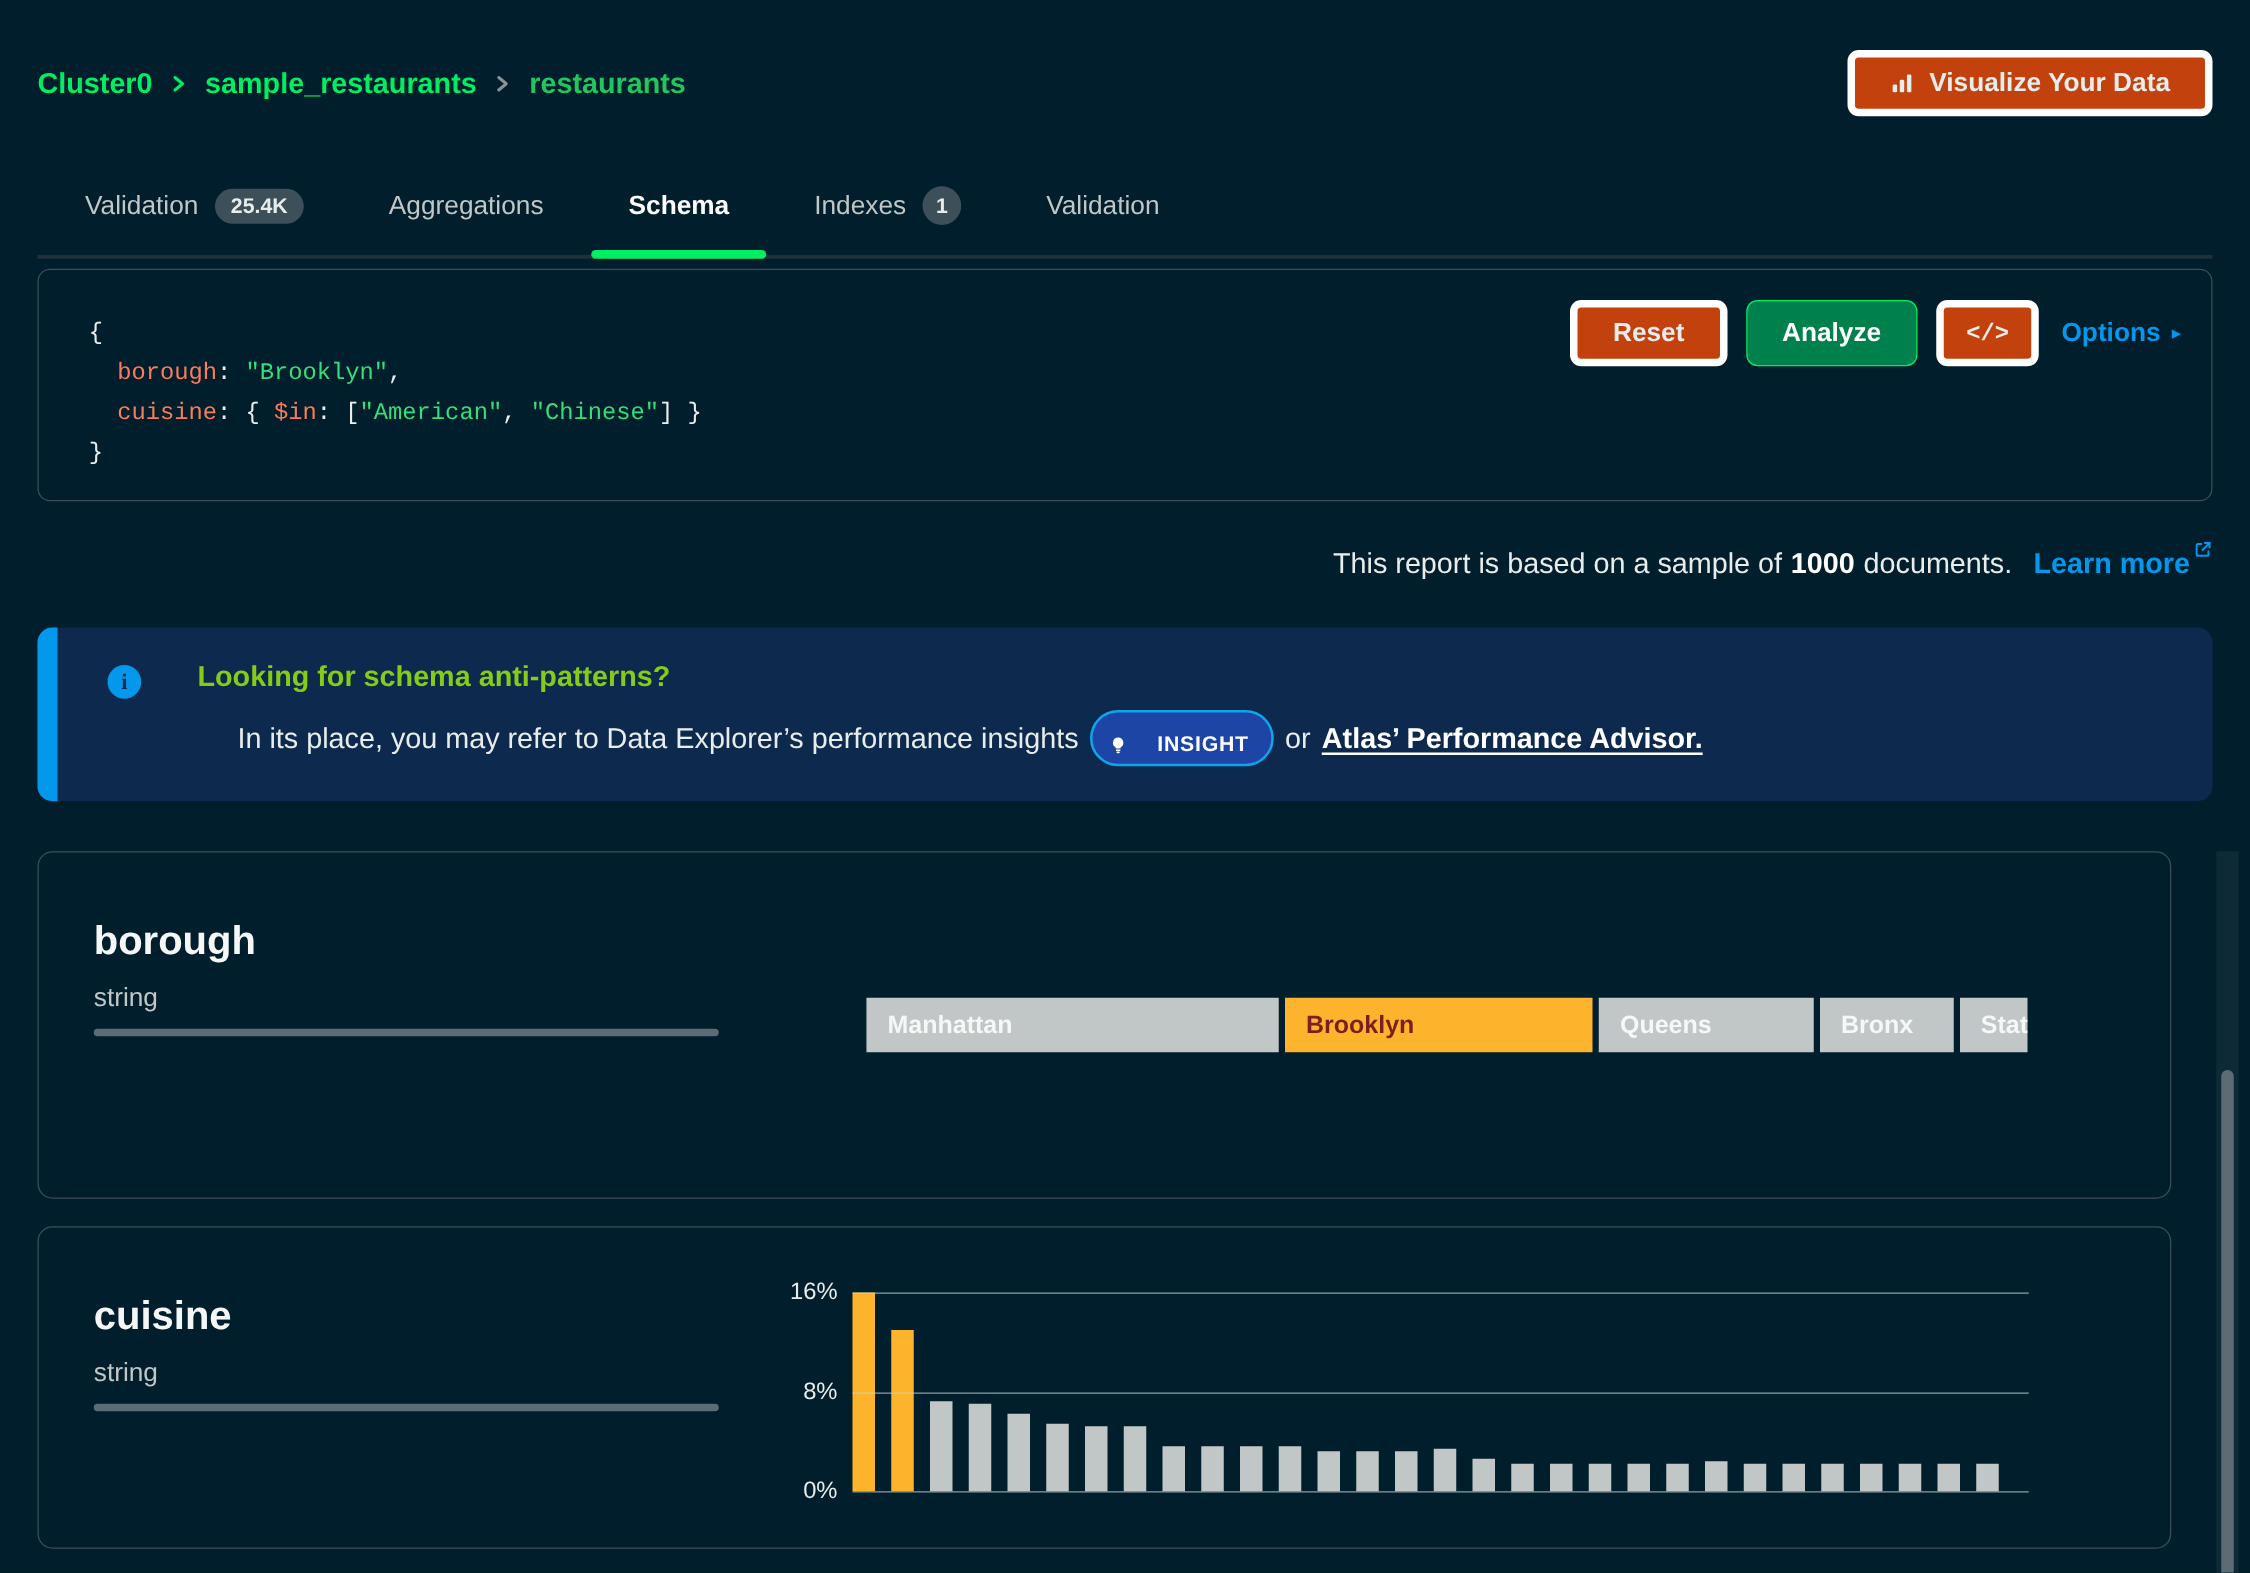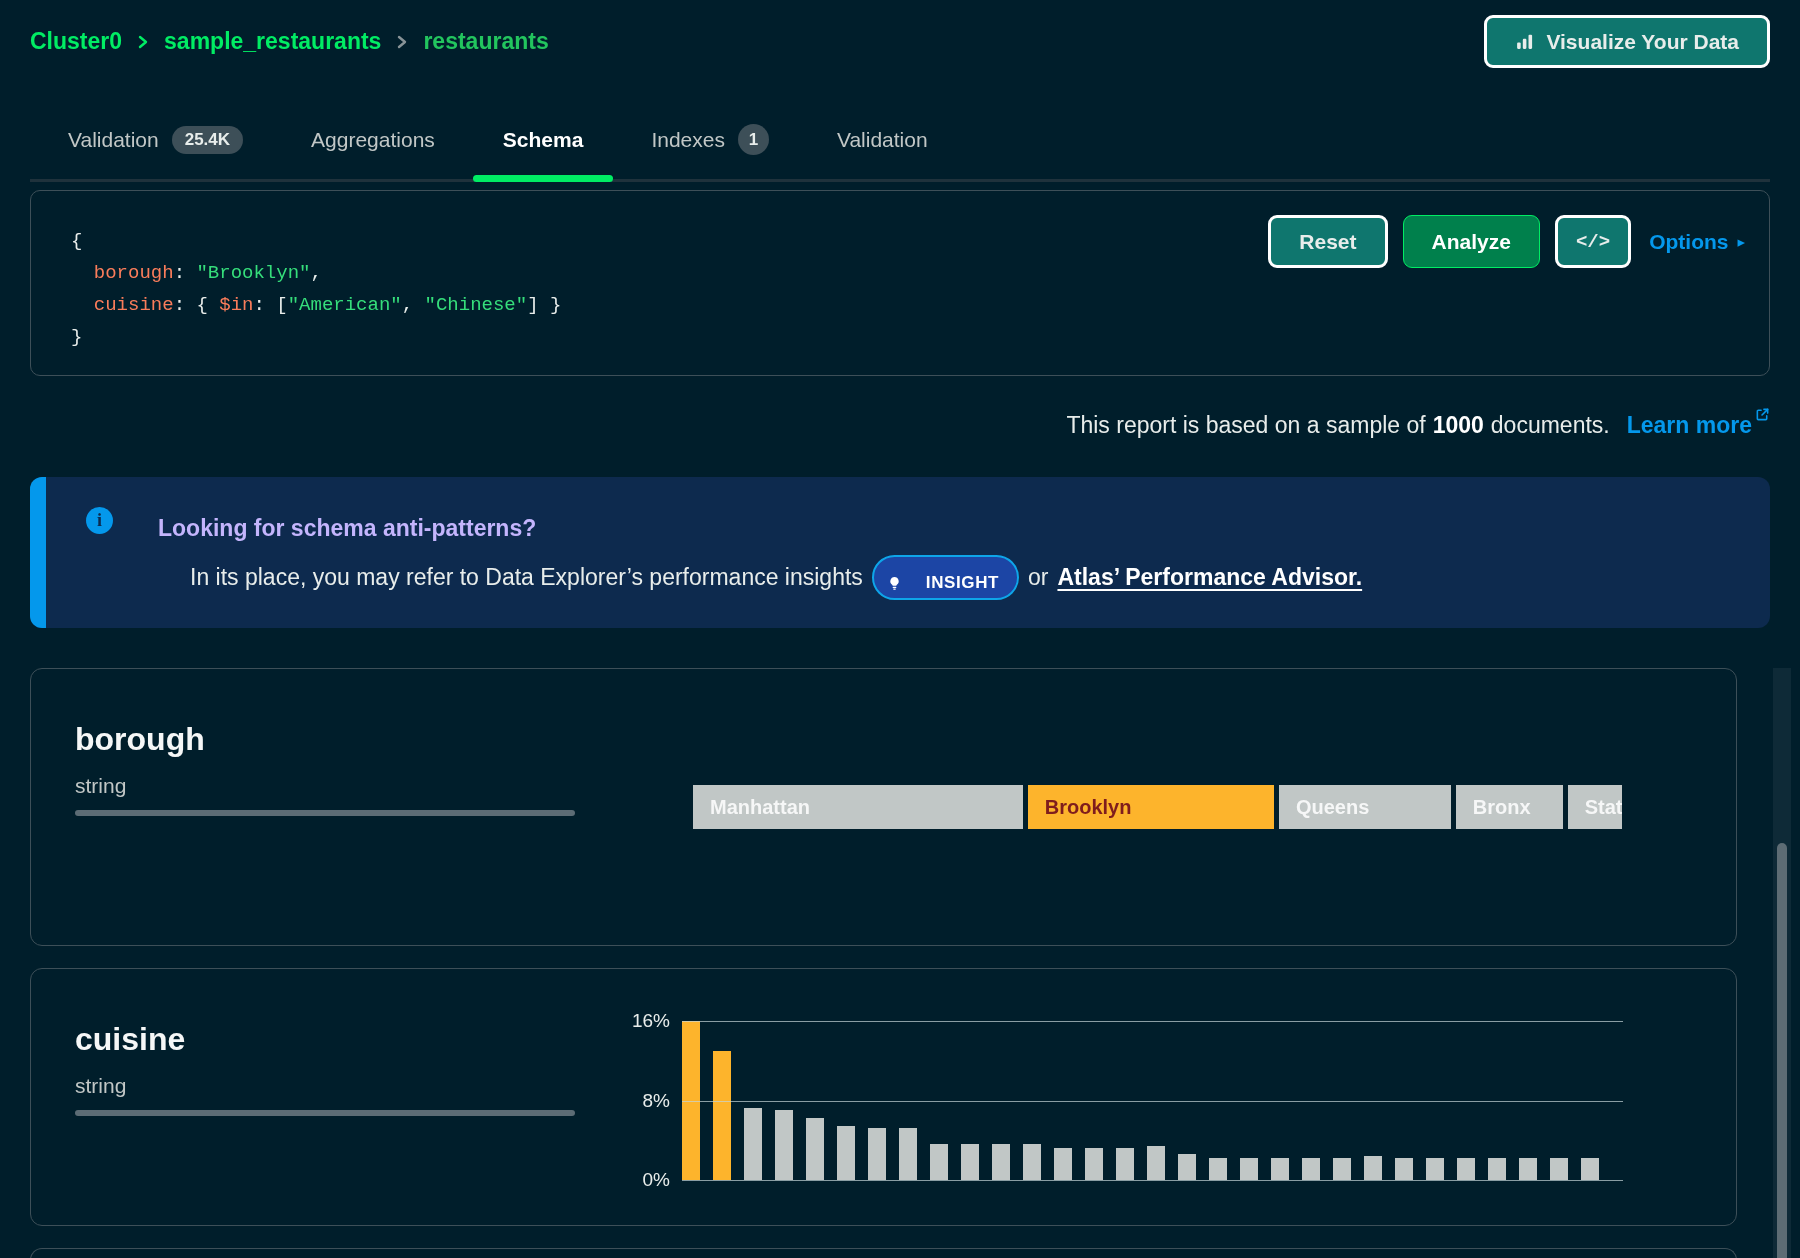"Cluster0" .topbar { padding-top: 15px -> 40px }
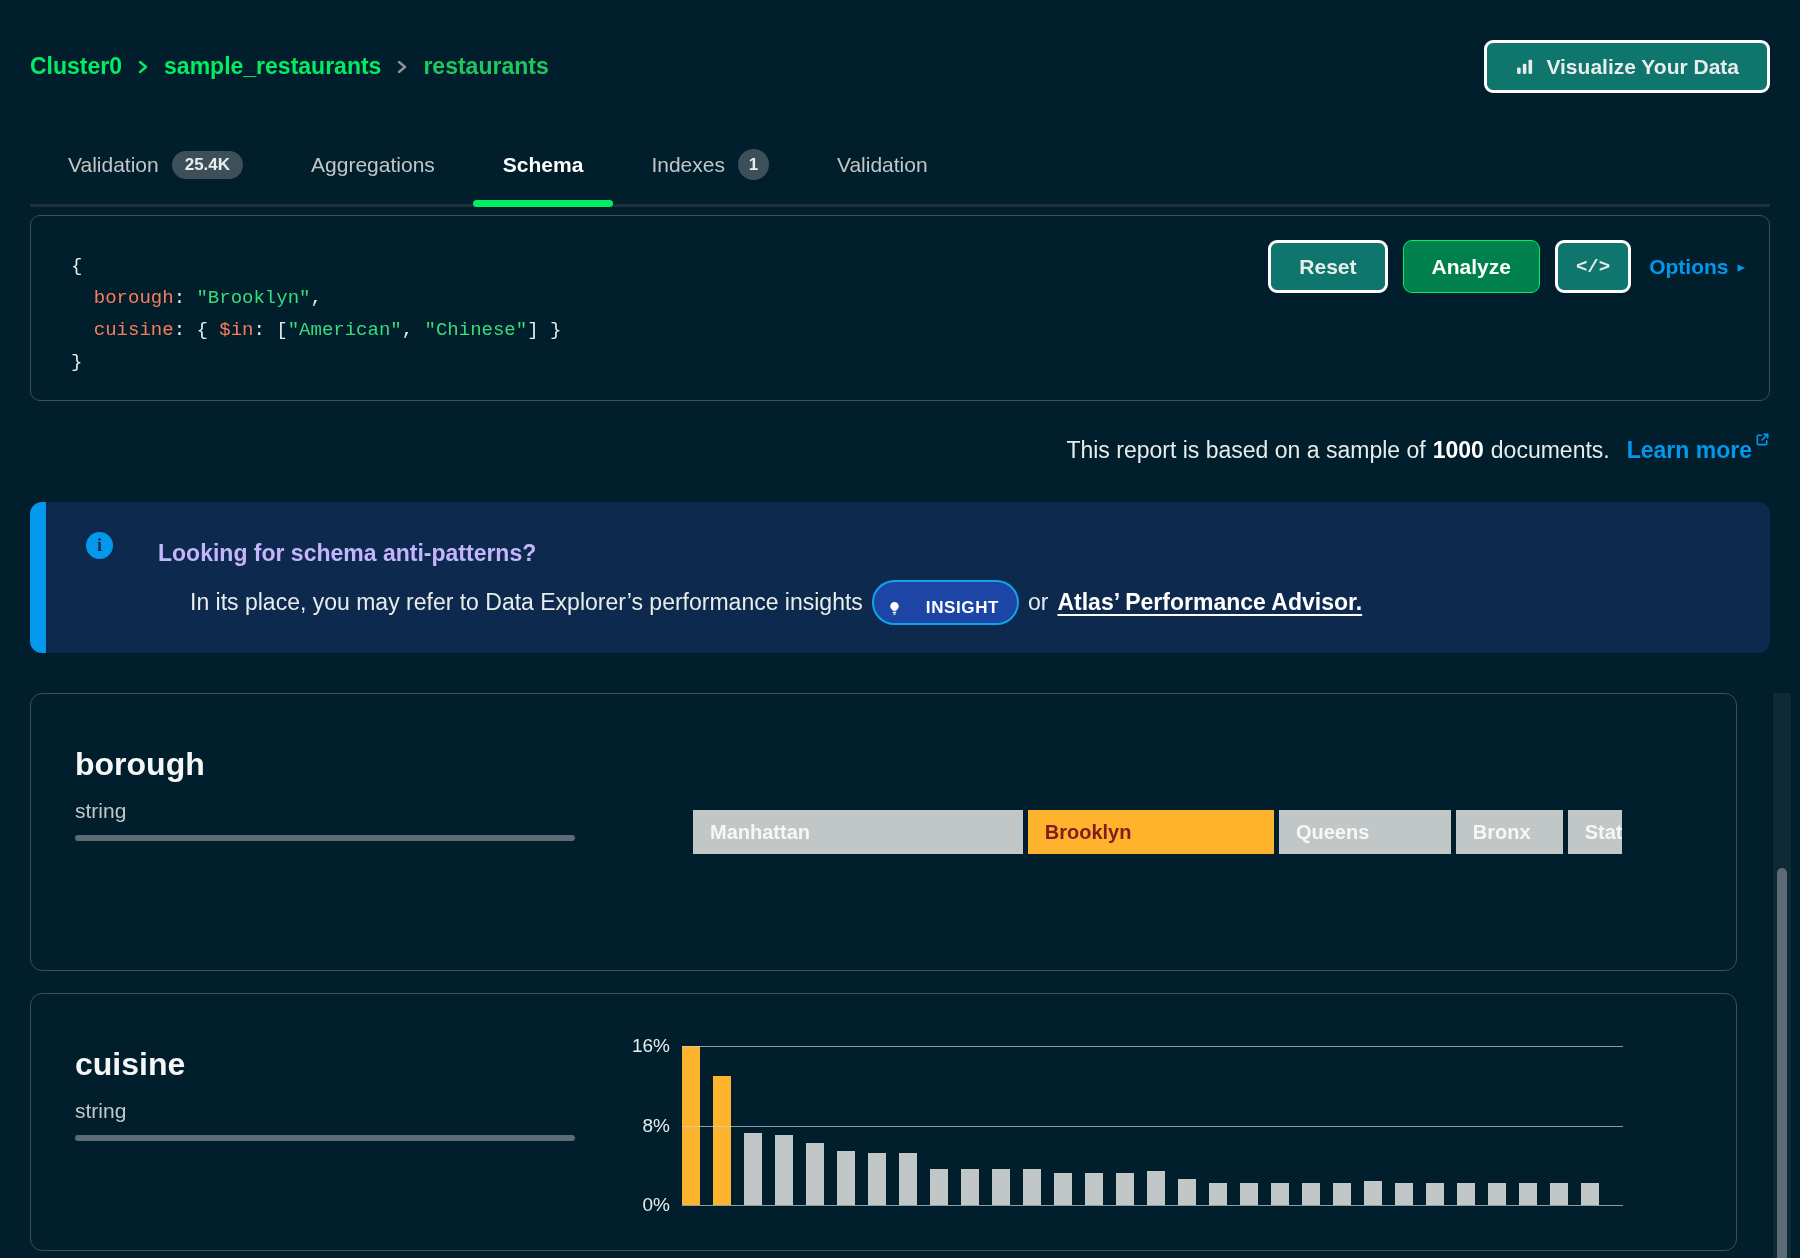"Visualize Your Data" .btn-default { background: #0f766e -> #c2410c; border: 3px solid #ffffff -> 6px solid #ffffff }
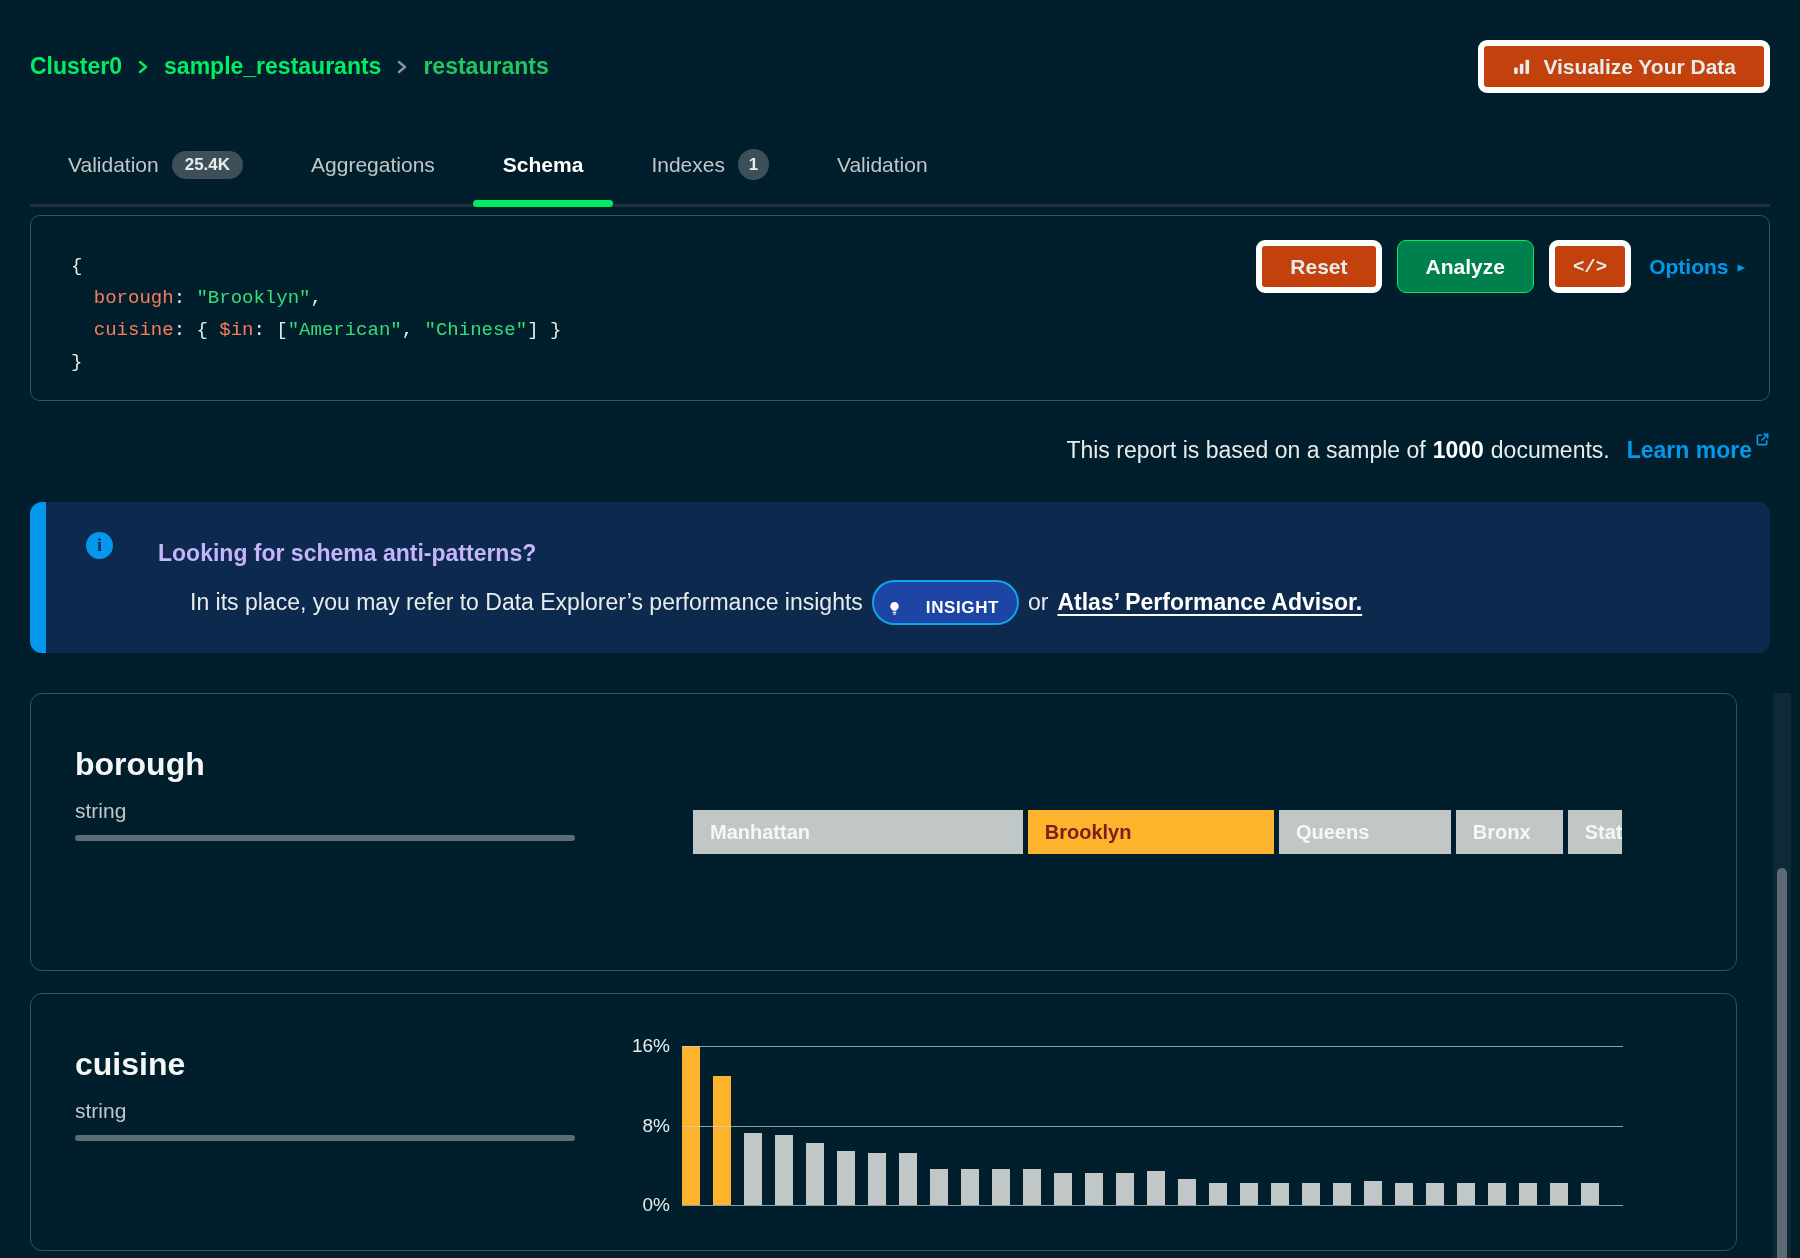"Looking for schema anti-patterns?" .banner-title { color: #c4b5fd -> #84cc16; margin-top: 12px -> none }
